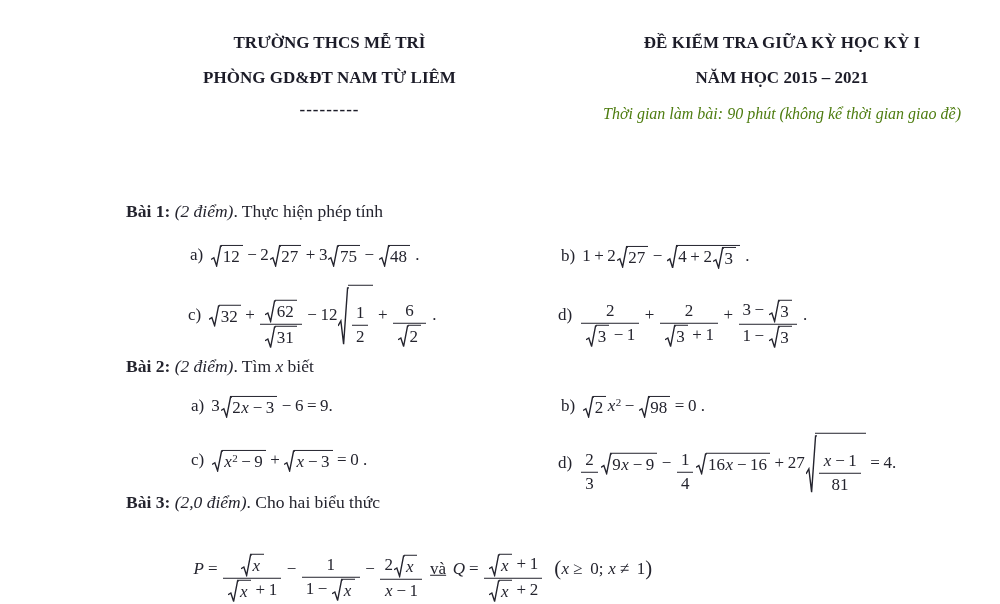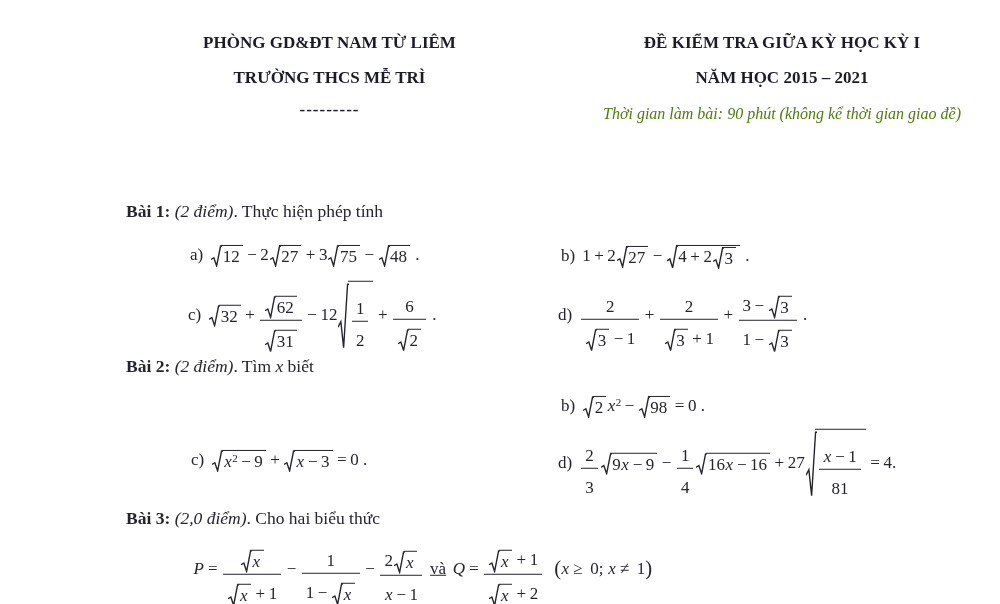"PHÒNG GD&ĐT NAM TỪ LIÊM" div { order: before "TRƯỜNG THCS MỄ TRÌ" -> after "TRƯỜNG THCS MỄ TRÌ" }
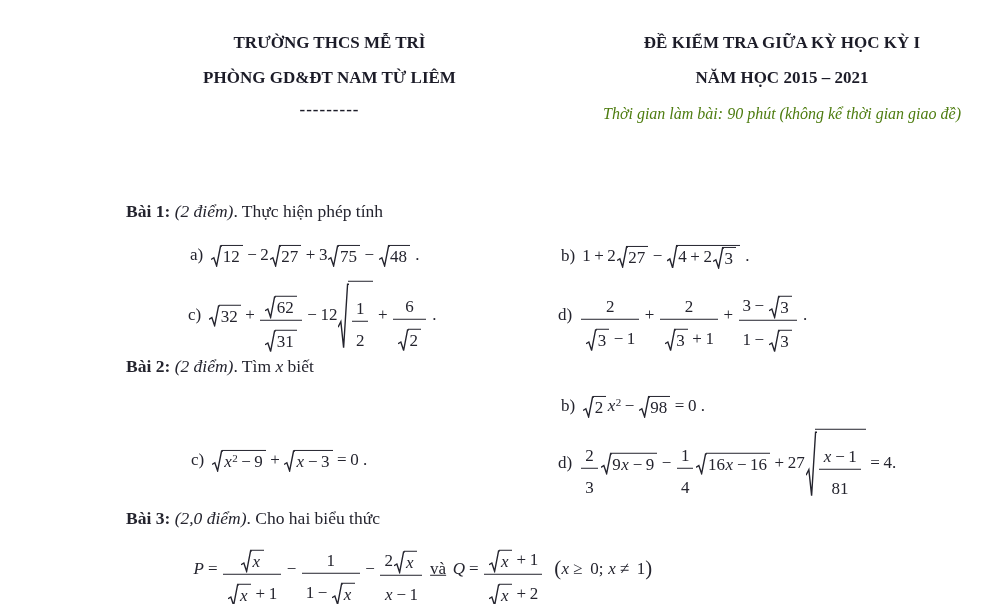"31" .fd { padding: 9px 4px 0 -> 1px 4px 0 }
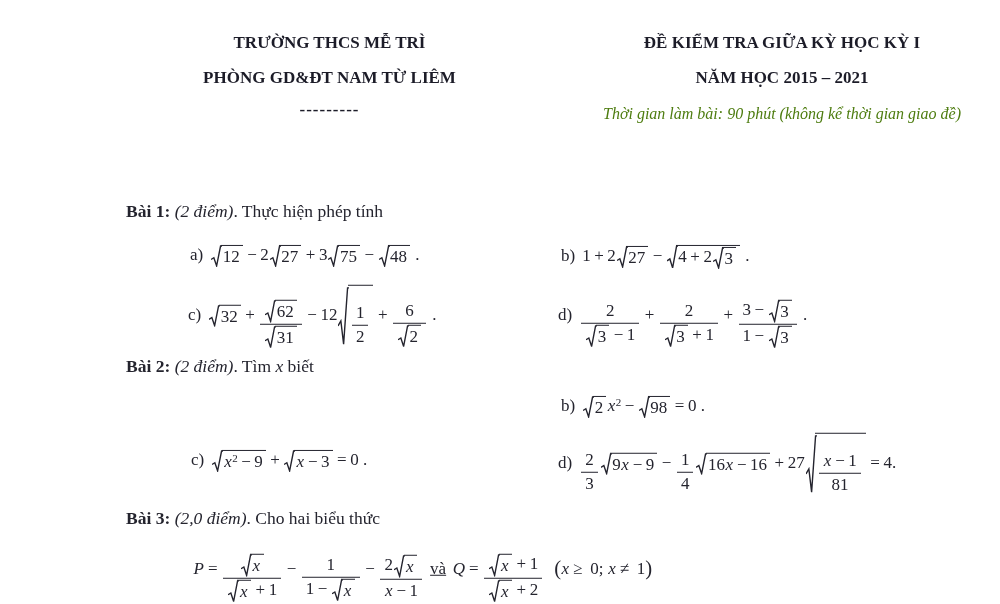"a) 3 6 9." div.mrow { html: none -> <div> <span>a)</span><span>3<span> <span> <svg> <path></path> </svg> </span> <span>2<i>x</i><span>−</span>3</span> </span><span>−</span>6<span>=</span>9.</span> </div> }
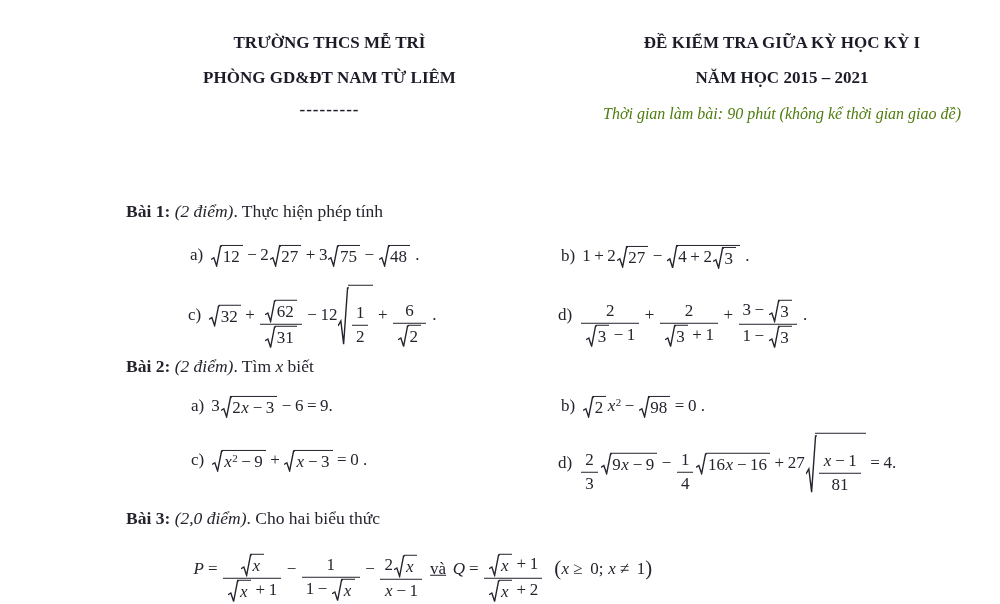"Bài 3: (2,0 điểm). Cho" div.ptitle { top: 508px -> 492px }
